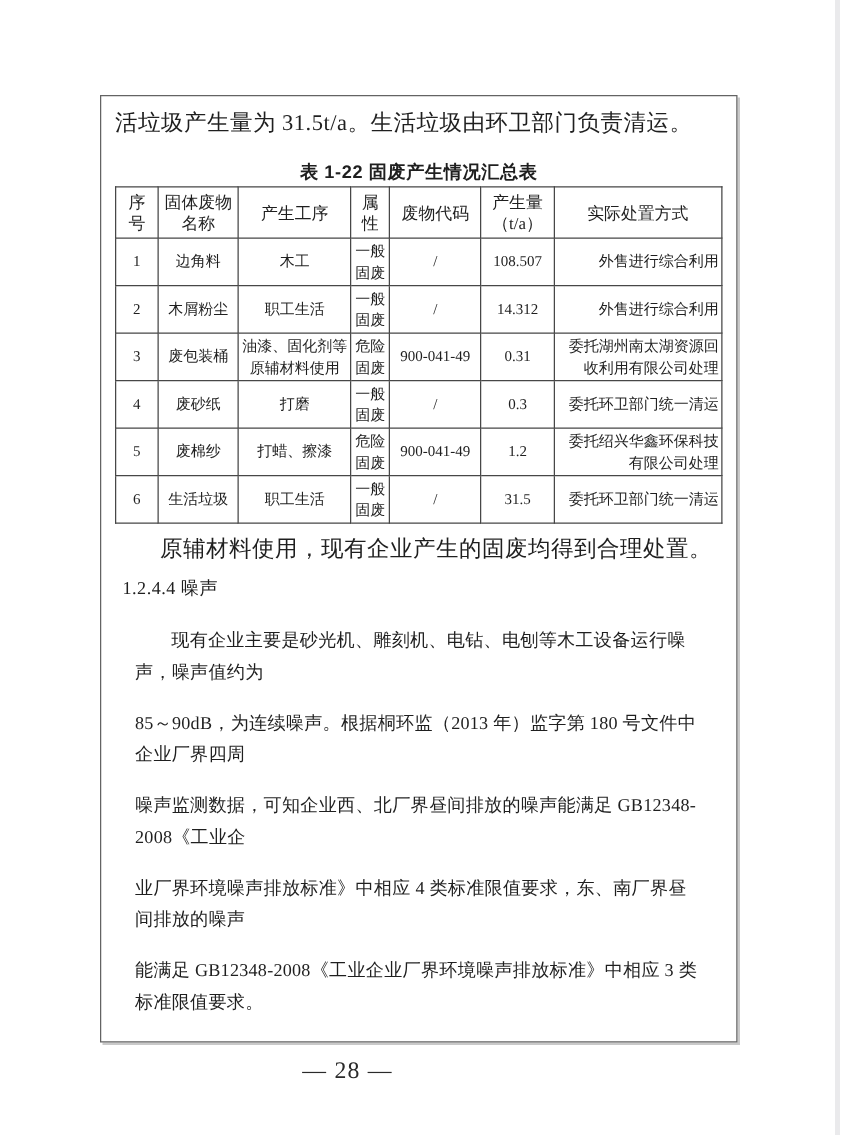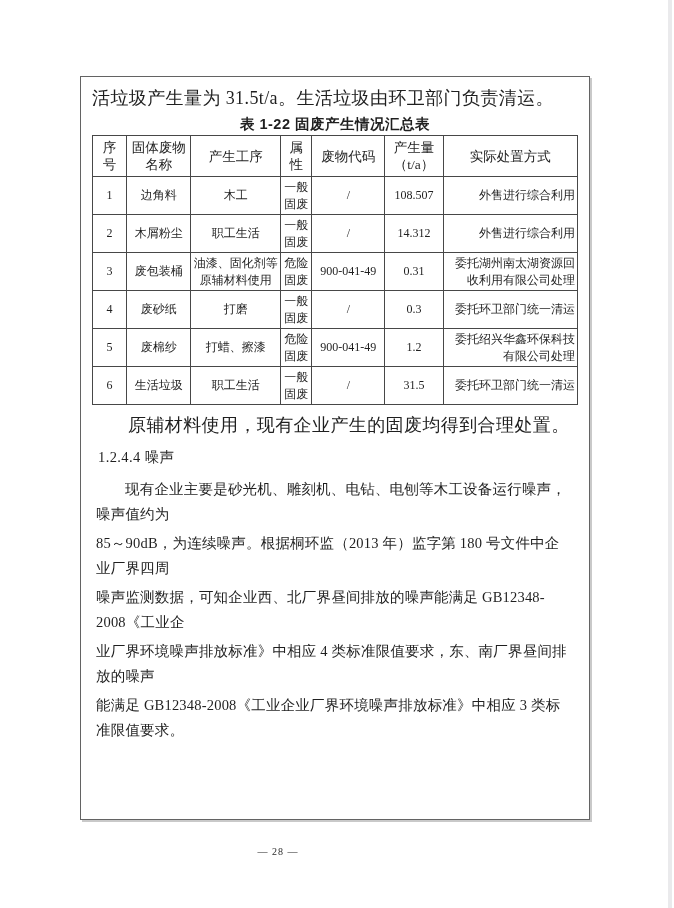"表 1-22 固废产生情况汇总表" .tbl-title { margin: 3px 0 0 0 -> 17px 0 0 0 }
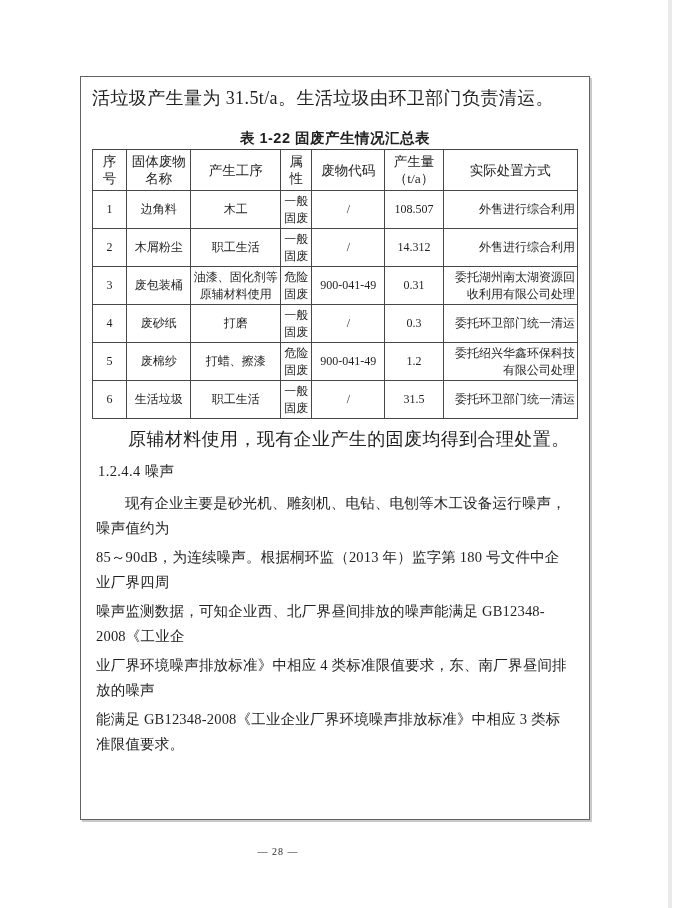"现有企业主要是砂光机、雕刻机、电钻、电刨等木工设备运行噪声，噪声值约为" .noise-line { margin: 4px -> 16px }
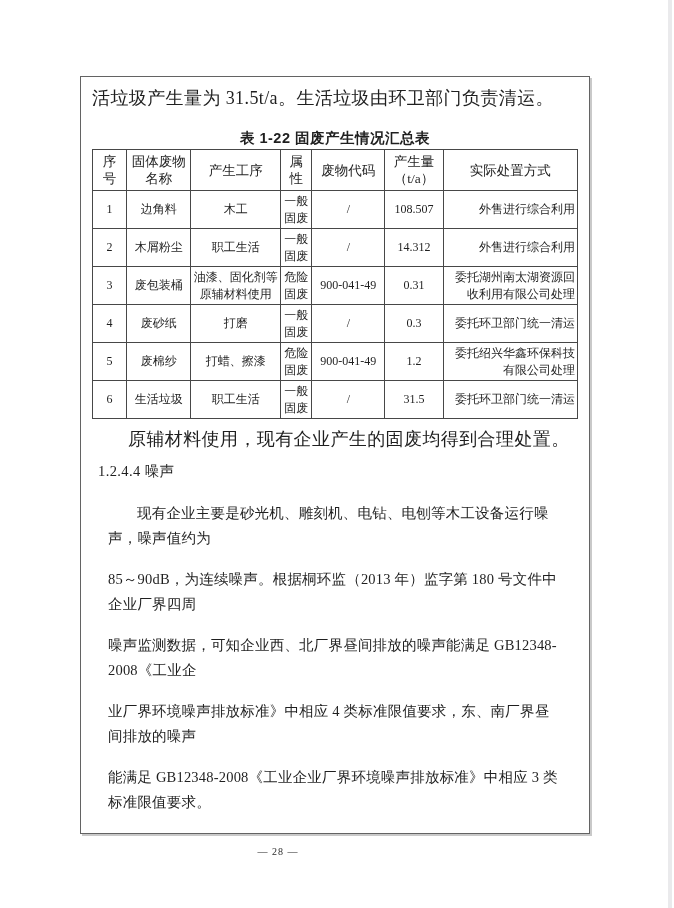"— 28 —" .page-num { font-size: 10px -> 19px }
